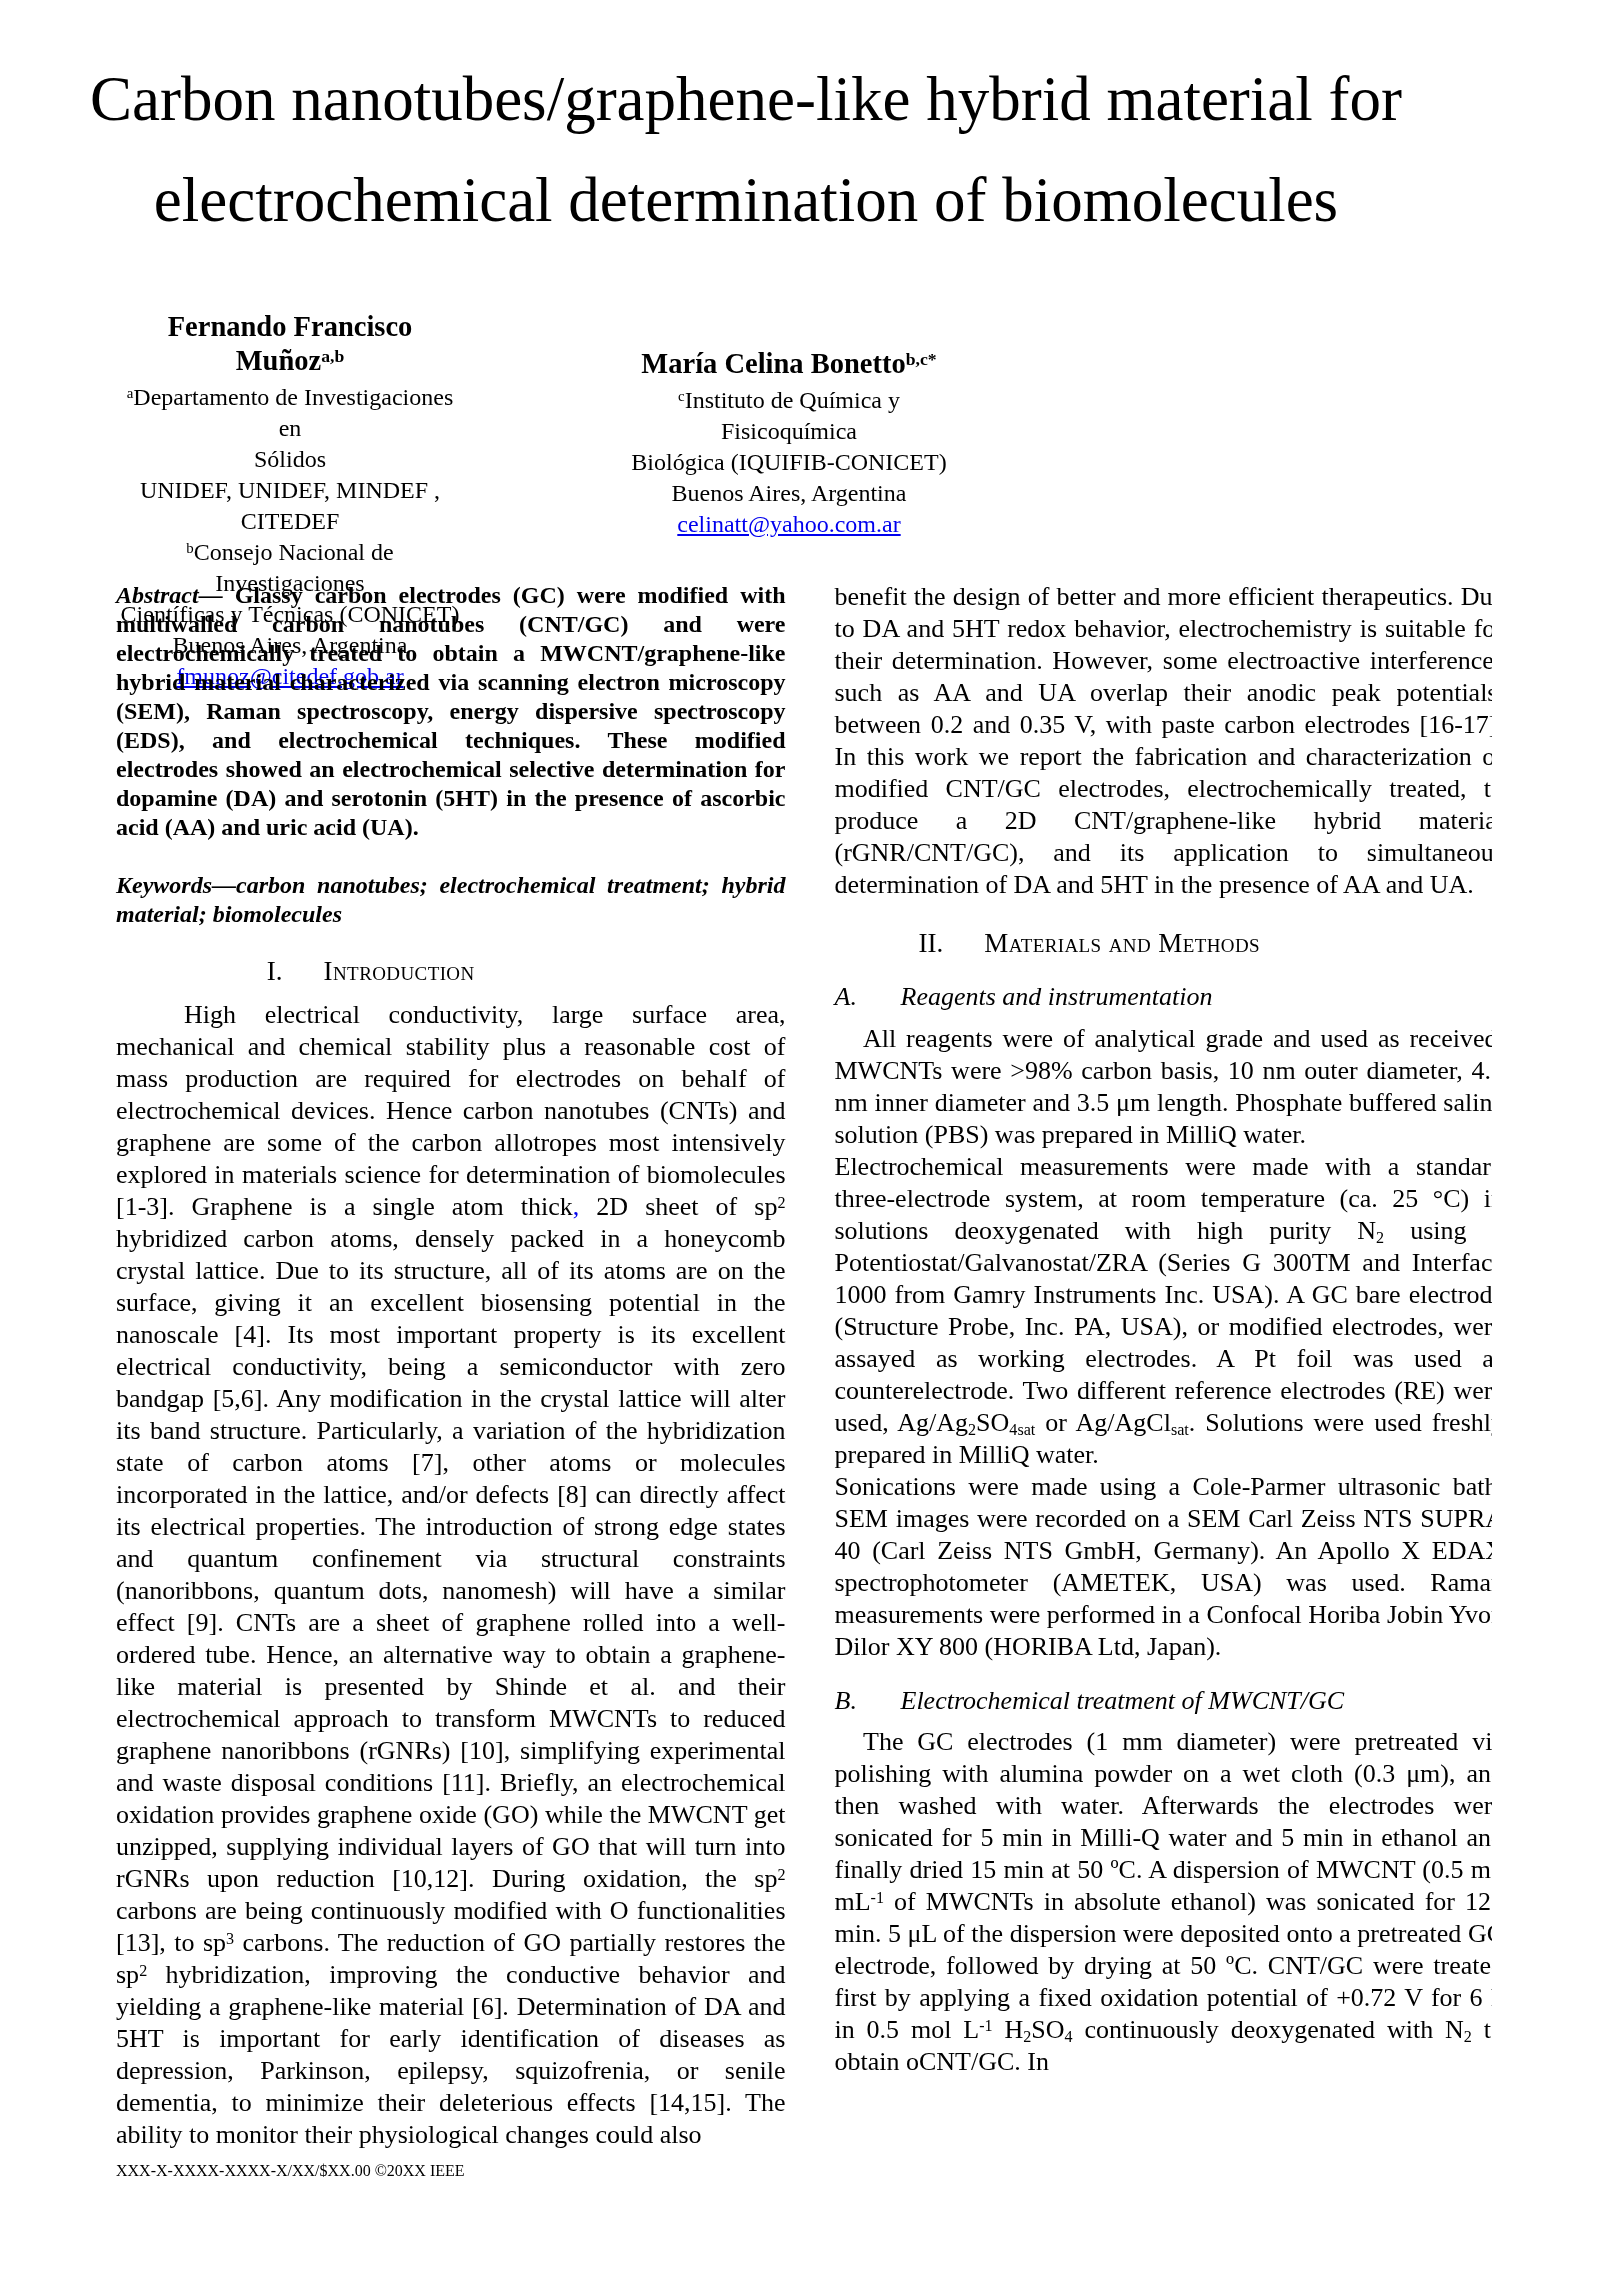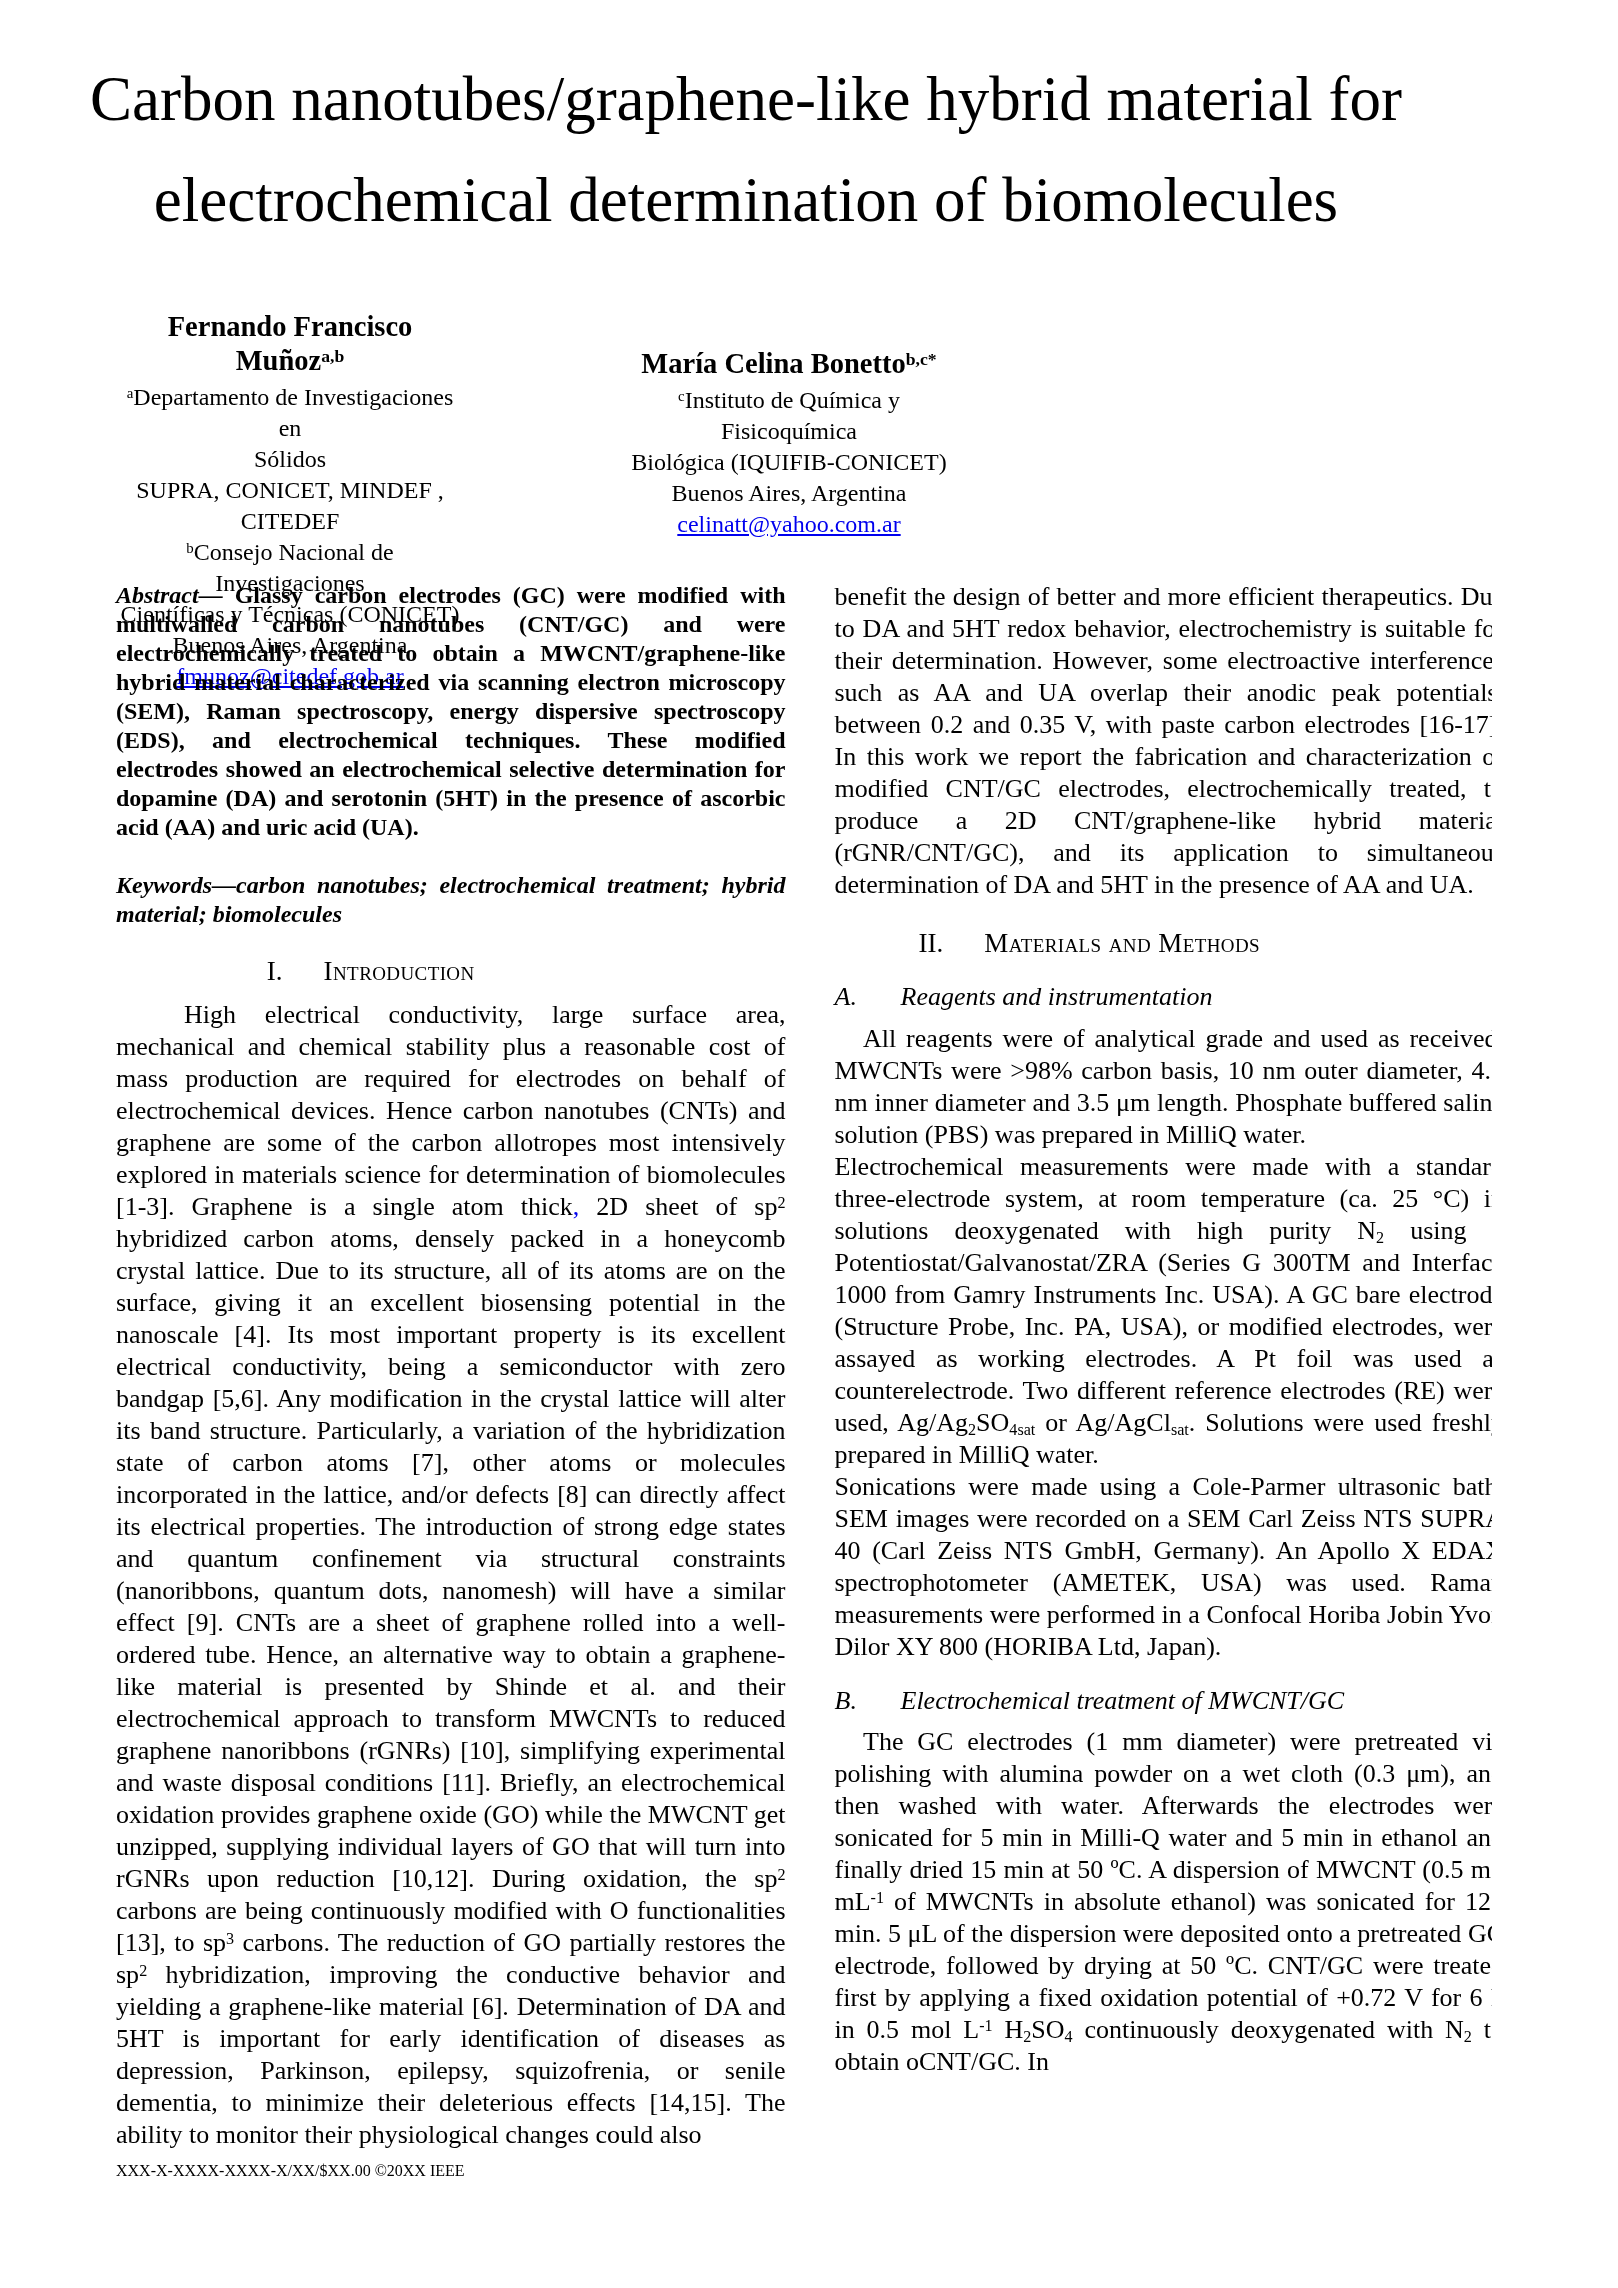"SUPRA, CONICET, MINDEF ," div.aff-line { text: SUPRA, CONICET -> UNIDEF, UNIDEF }
